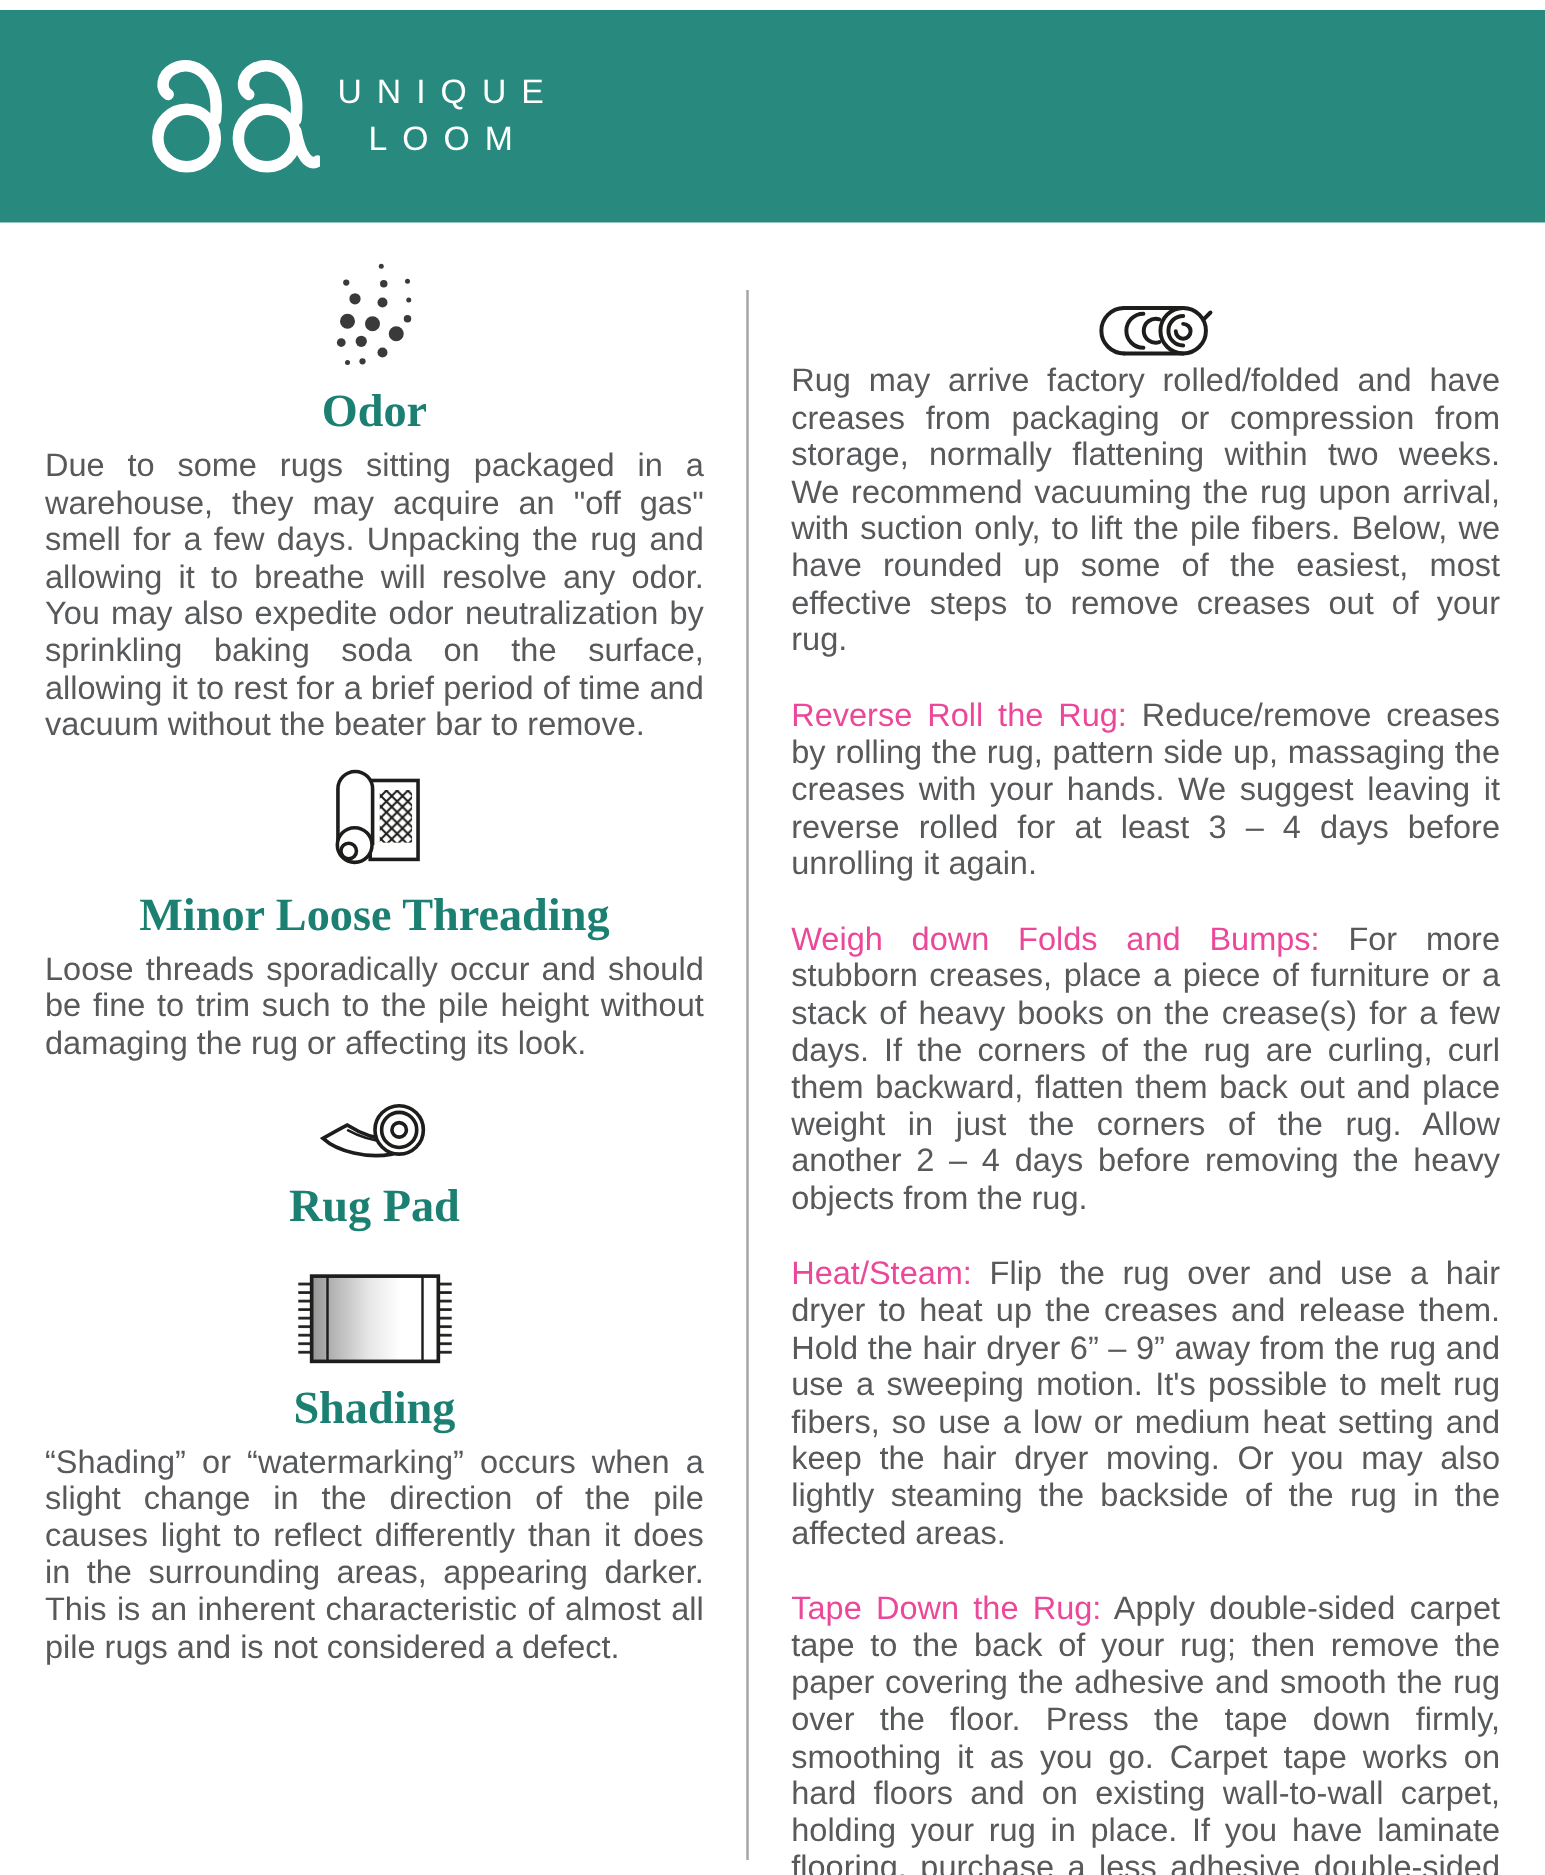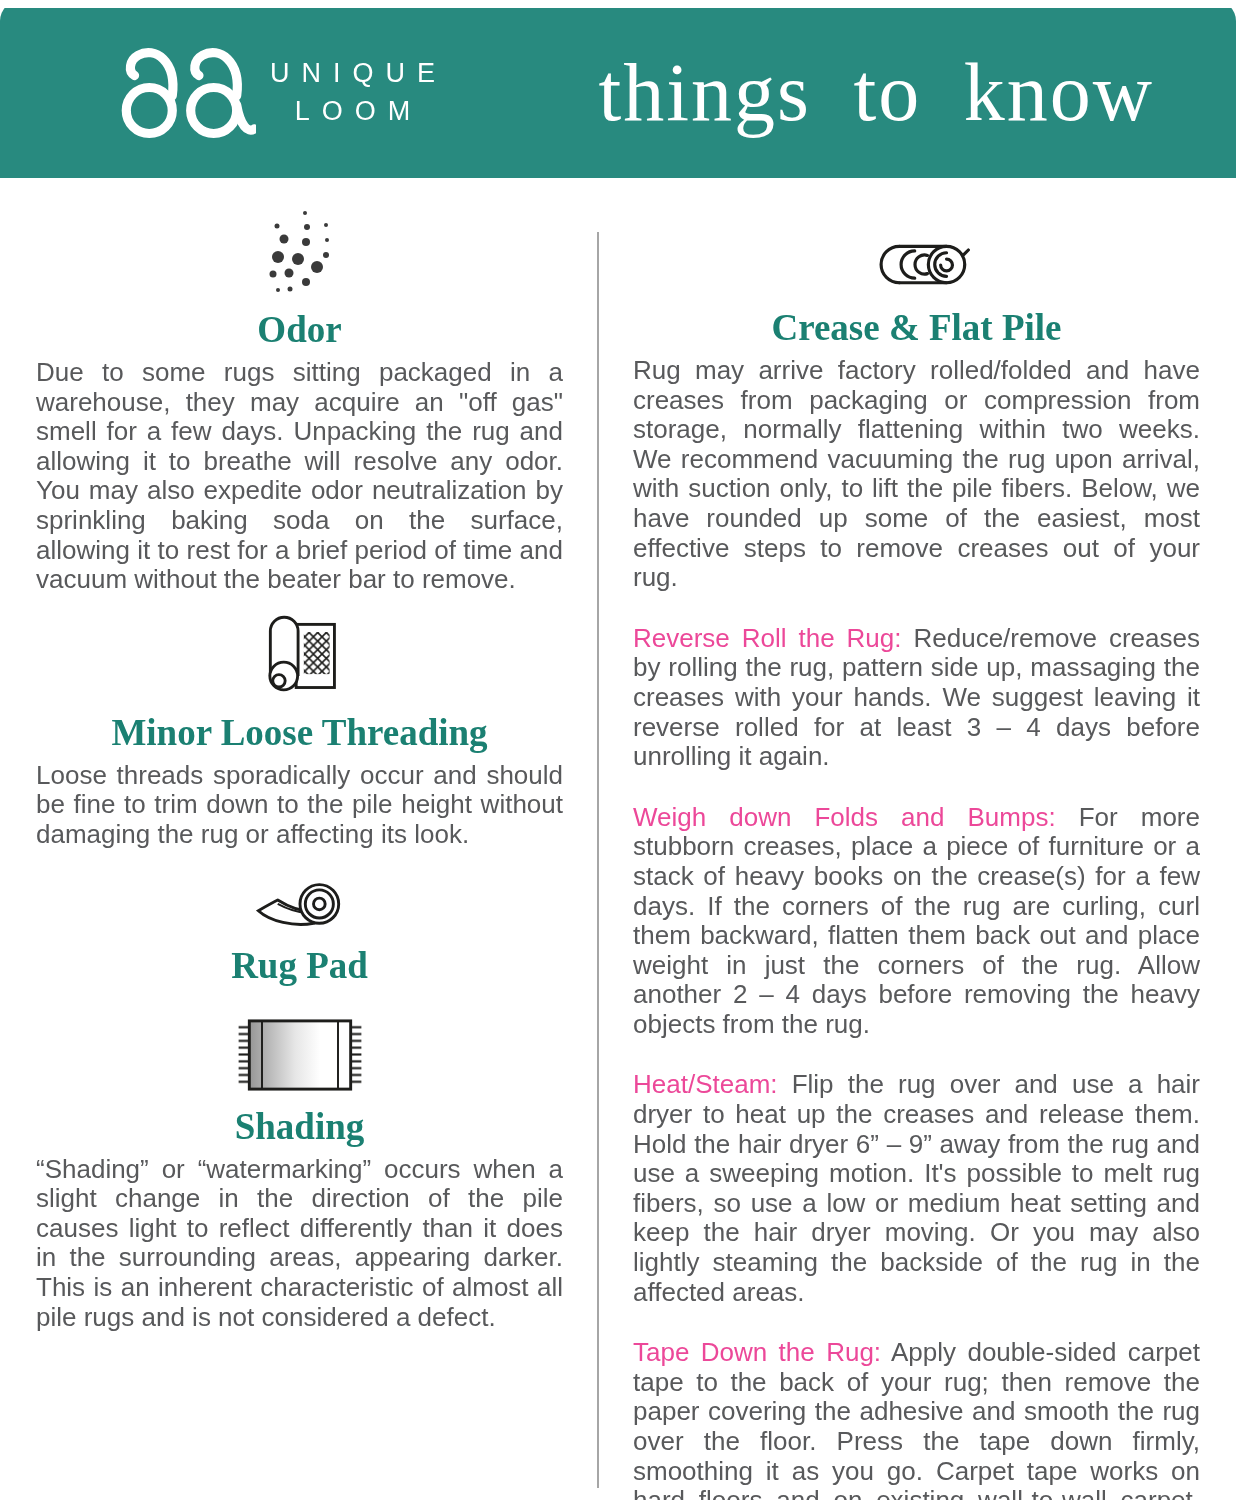"UNIQUE" .page { border-radius: 21px -> none }
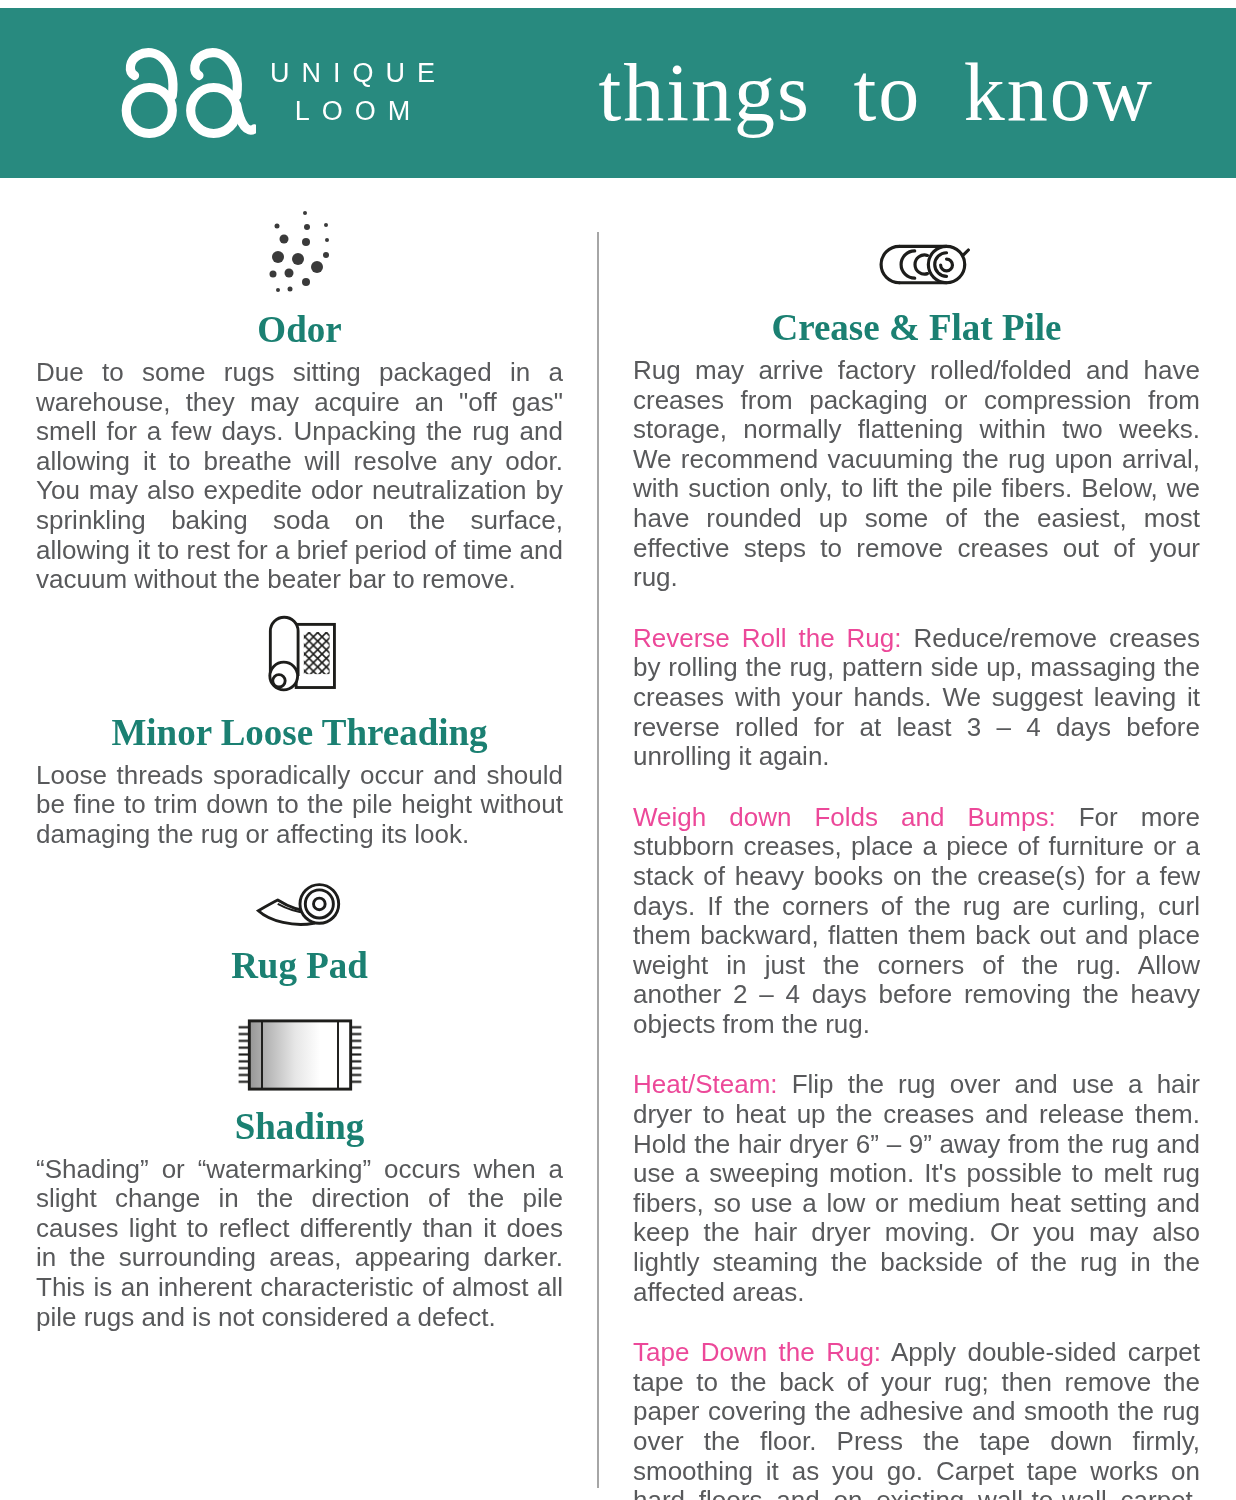"things to know" div.band-title { html: <div>things to know</div> -> none }
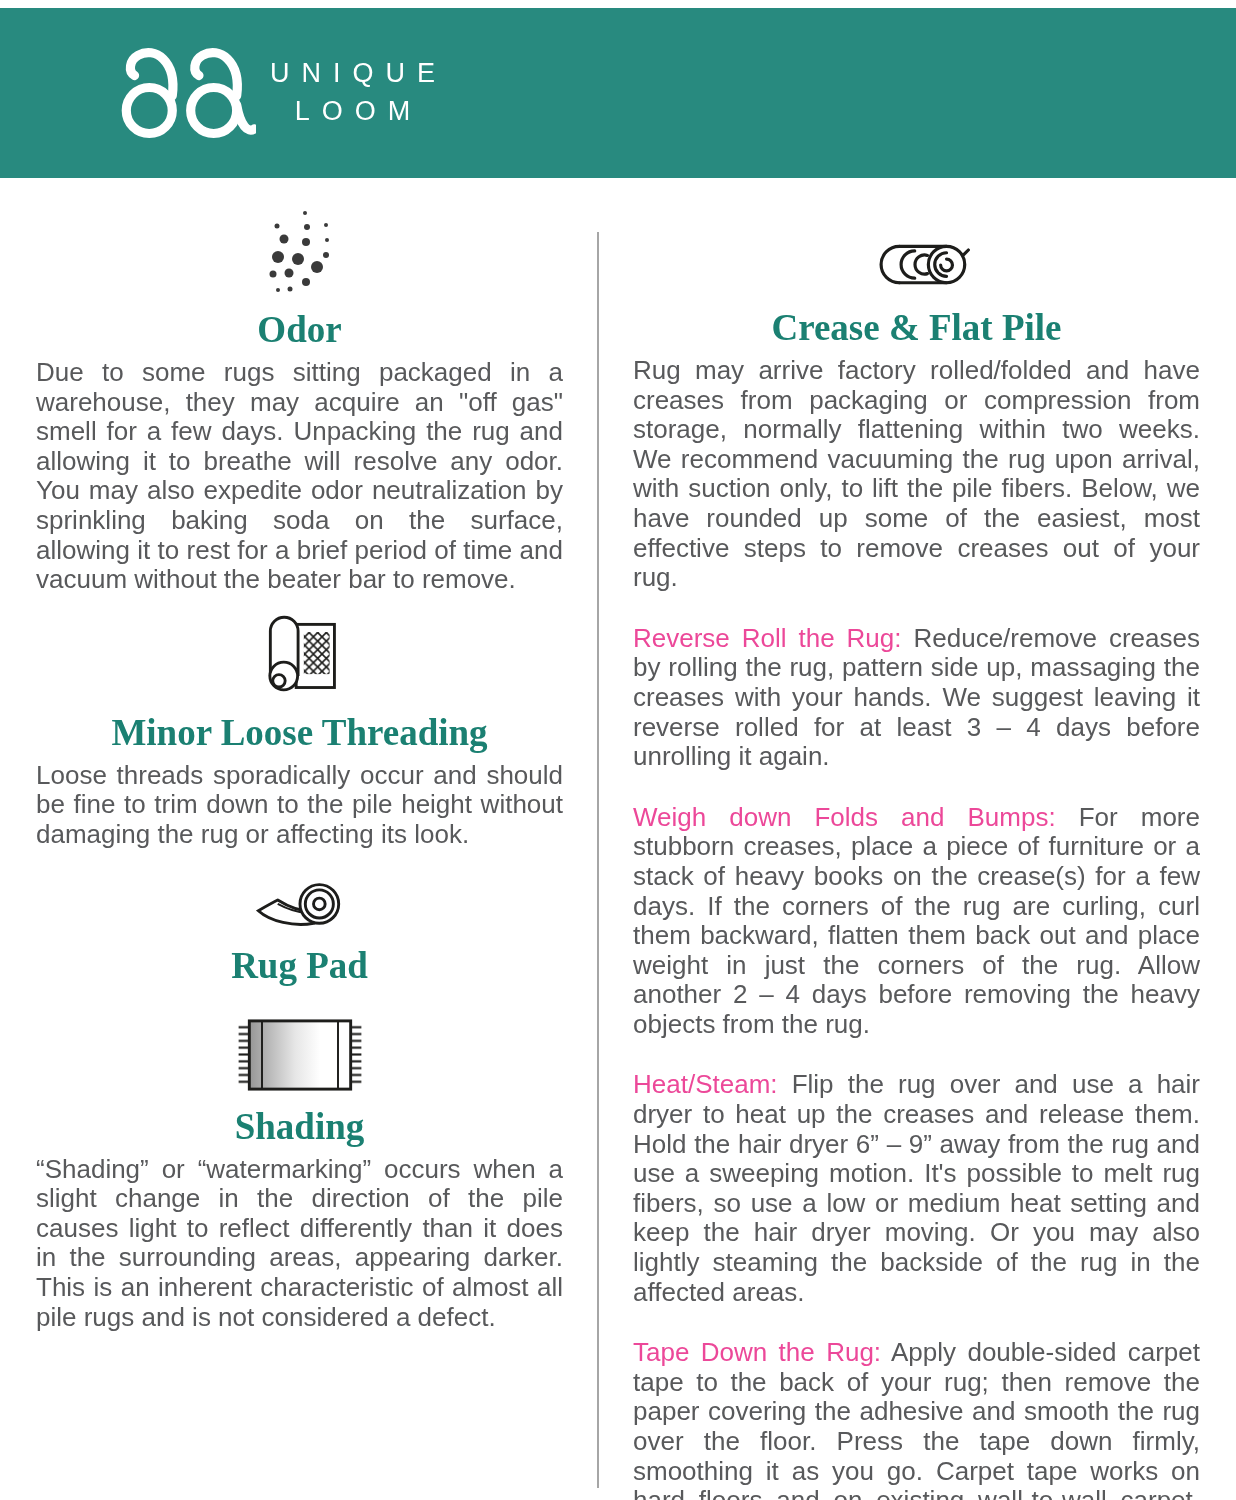"Crease & Flat Pile" h2 { html: <h2>Crease &amp; Flat Pile</h2> -> none }
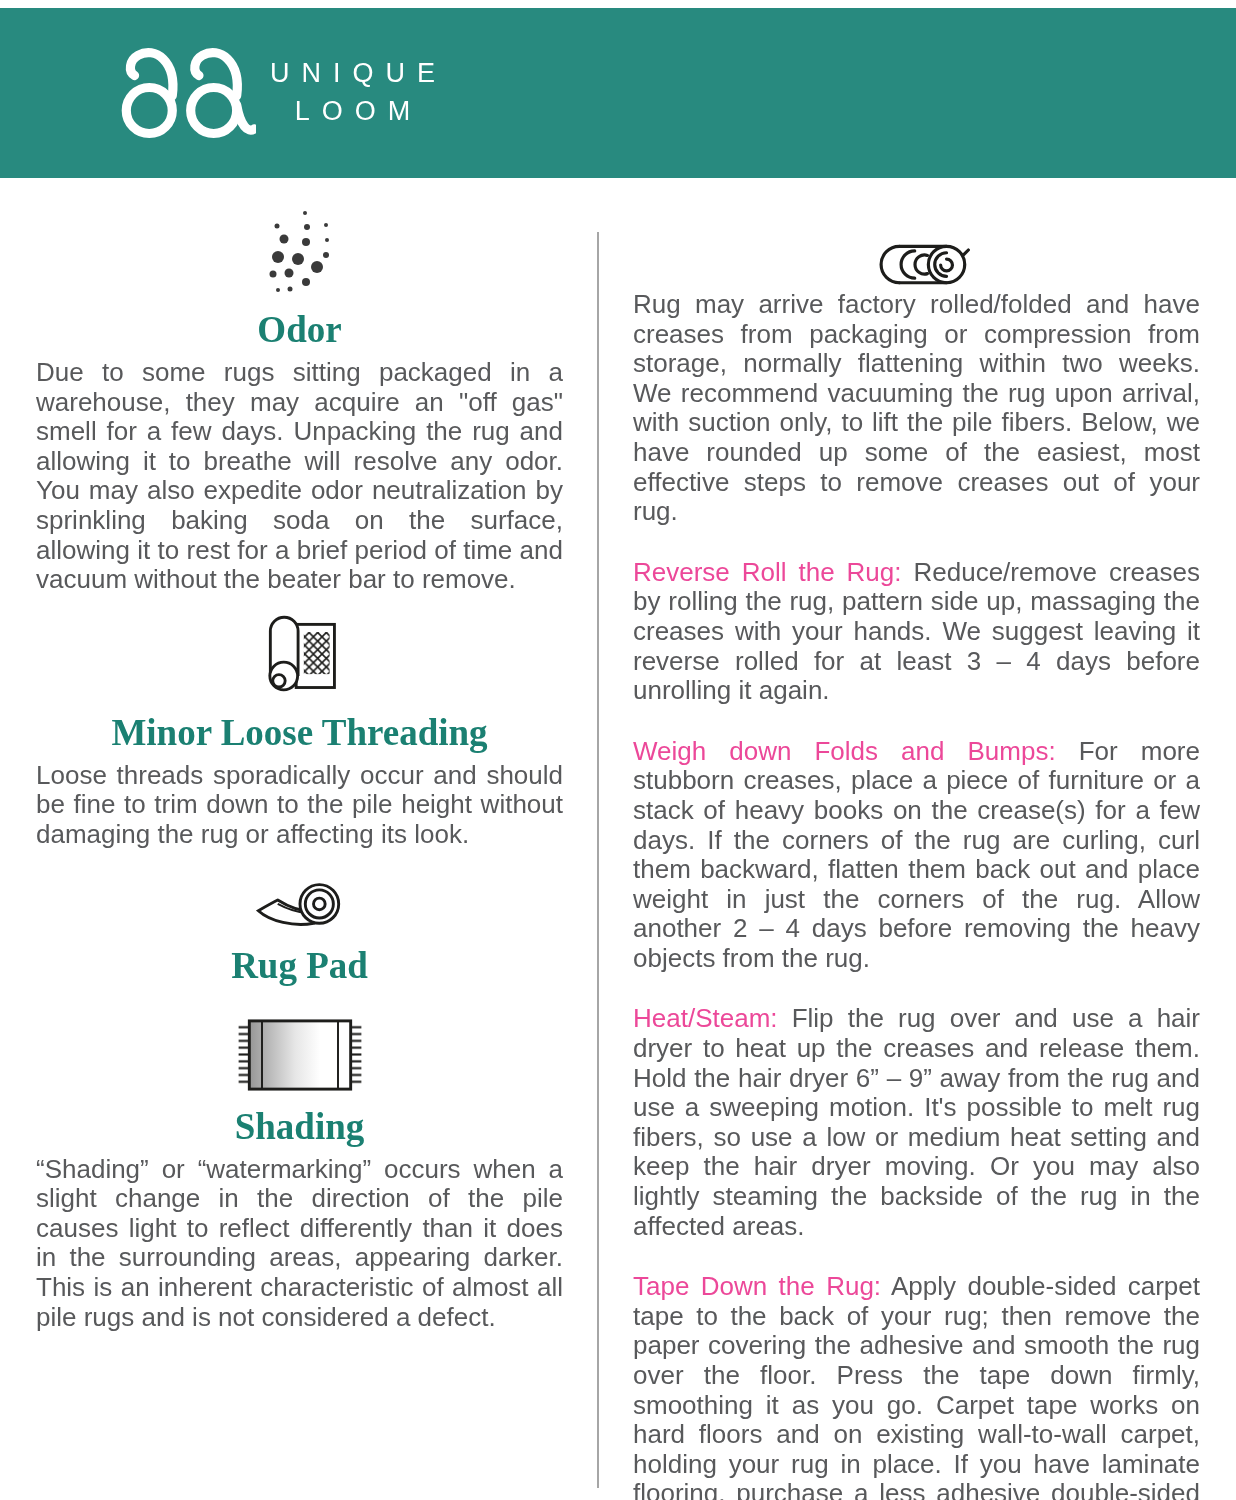"Loose threads sporadically occur and" p.just { text: down -> such }
